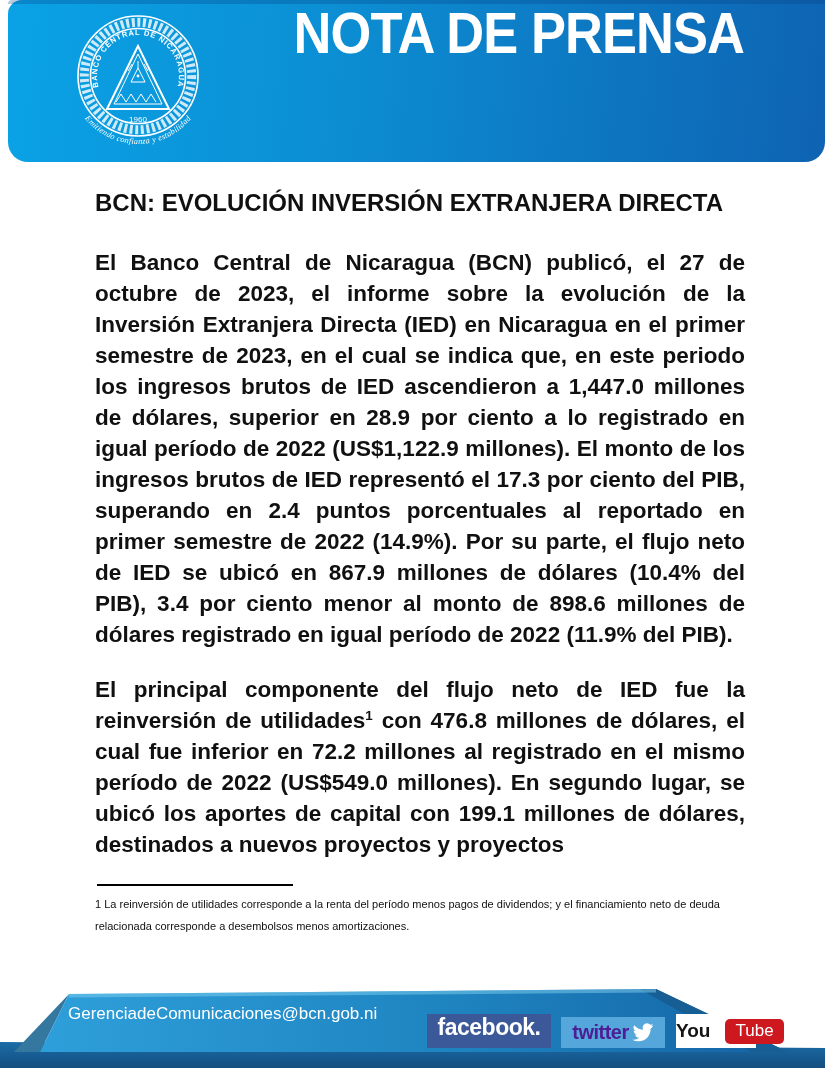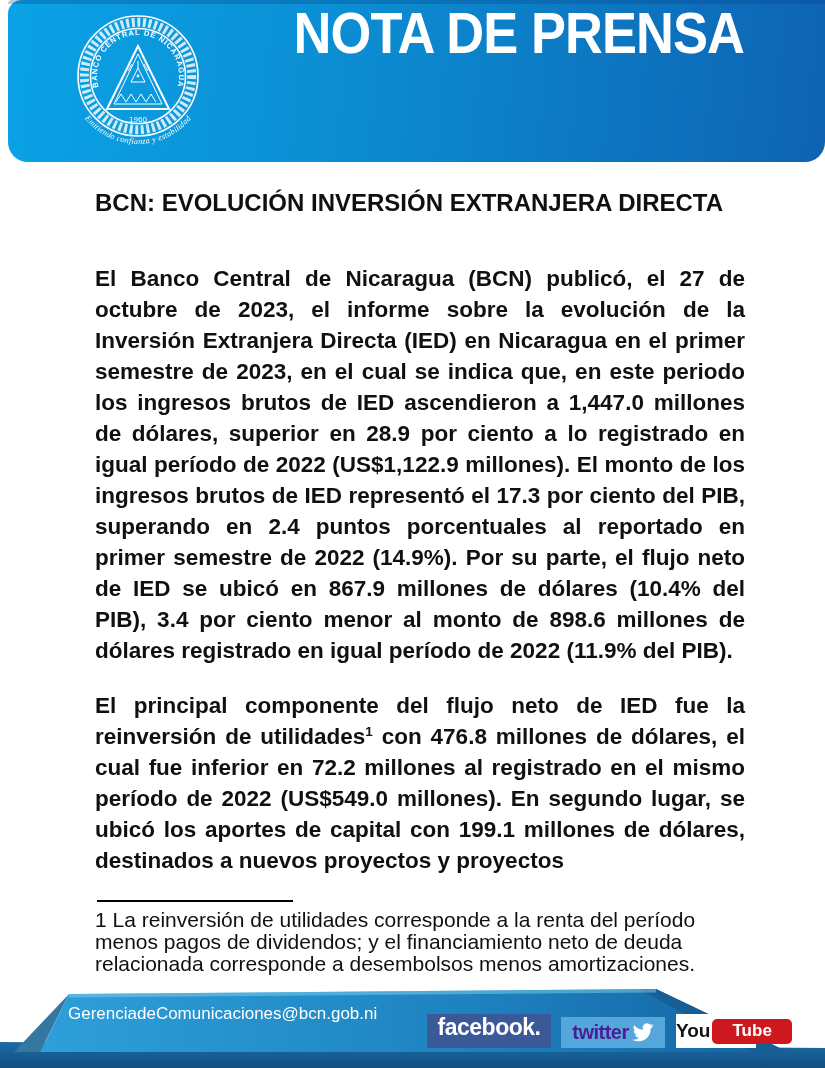"BCN: EVOLUCIÓN INVERSIÓN EXTRANJERA" .doc-title { margin: 0 0 44px 0 -> 0 0 28px 0 }
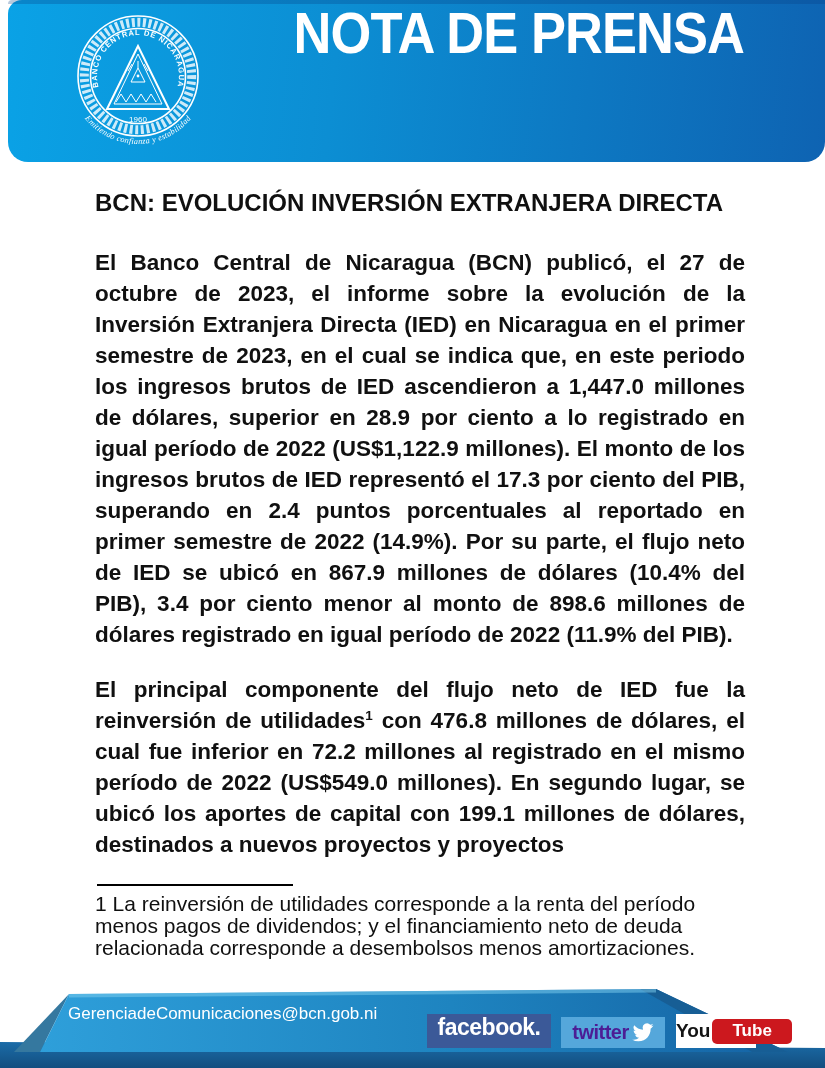"1 La reinversión de utilidades" .footnote { font-size: 21px -> 11px }
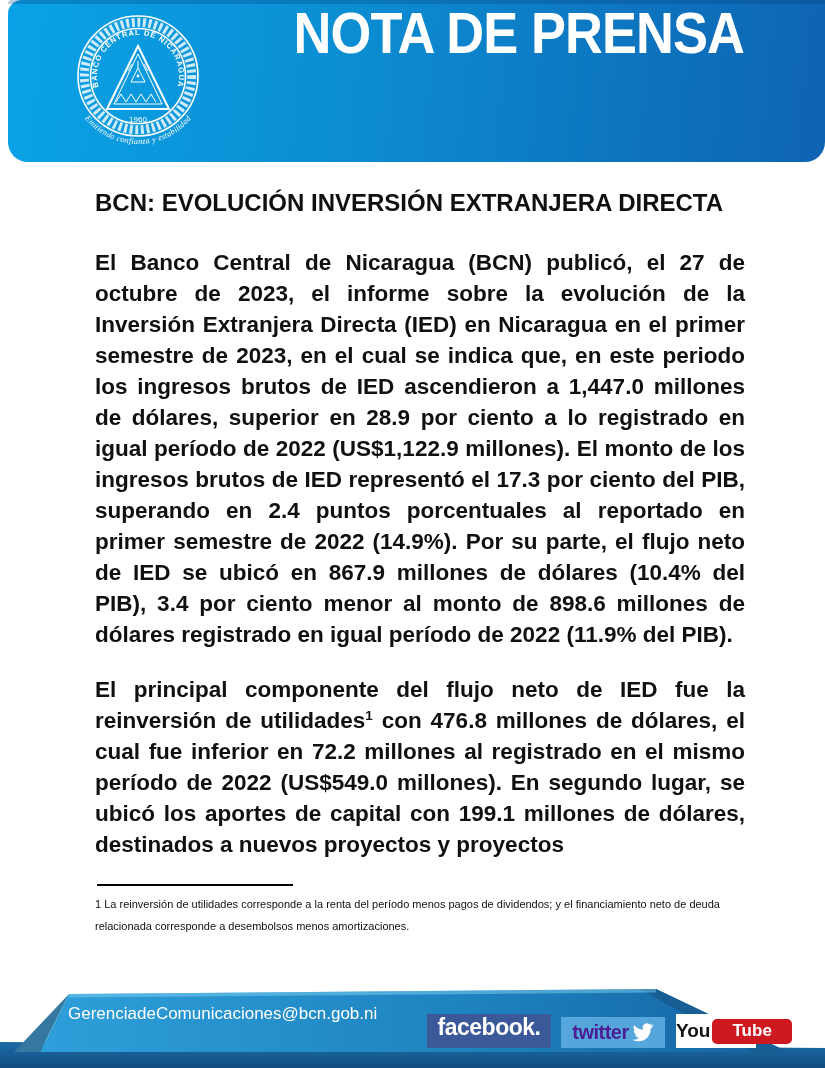"Tube" .badge.youtube .yt-tube { font-weight: bold -> normal; margin-left: 2px -> 15px; padding: 2px 20px 3px -> 2px 10px 3px }
